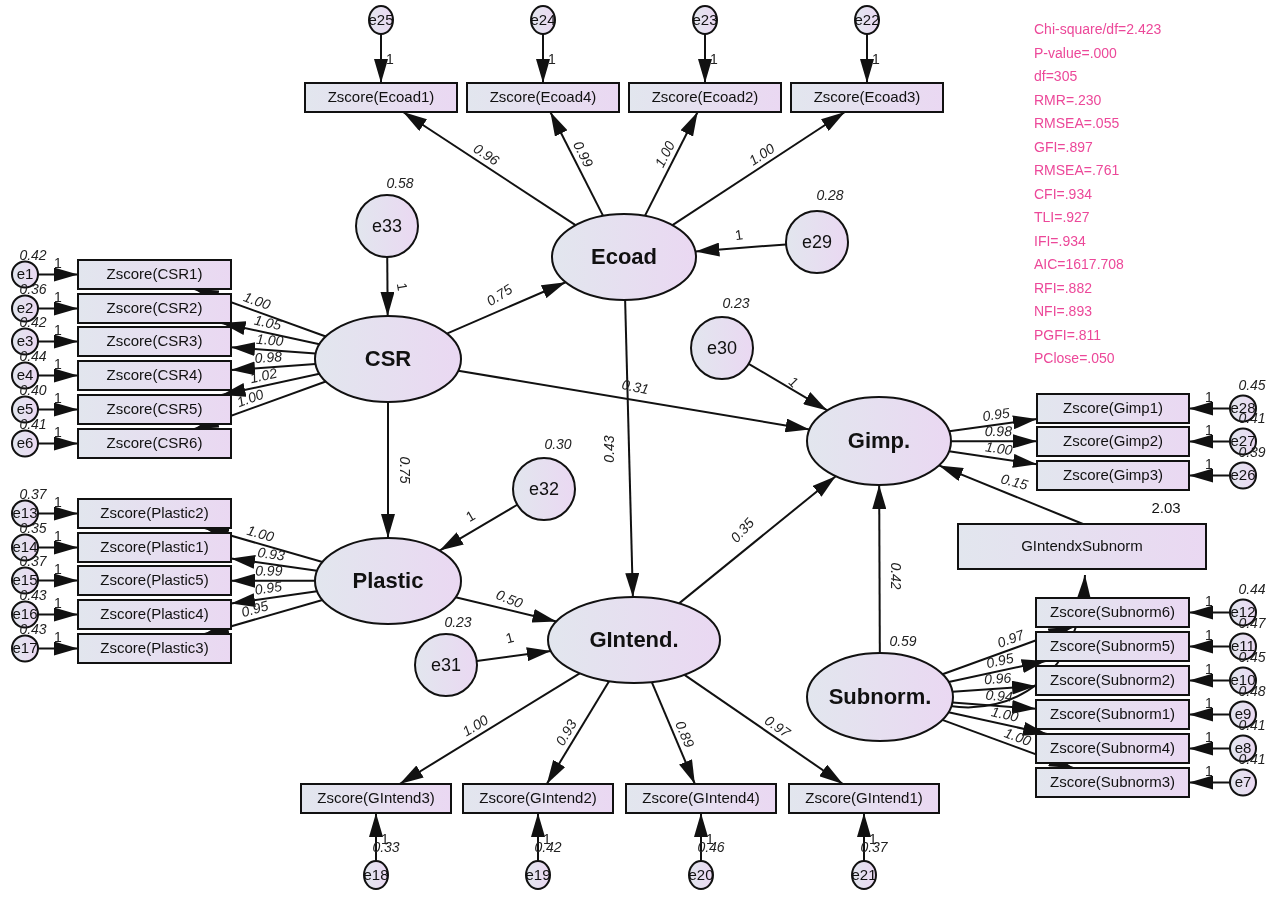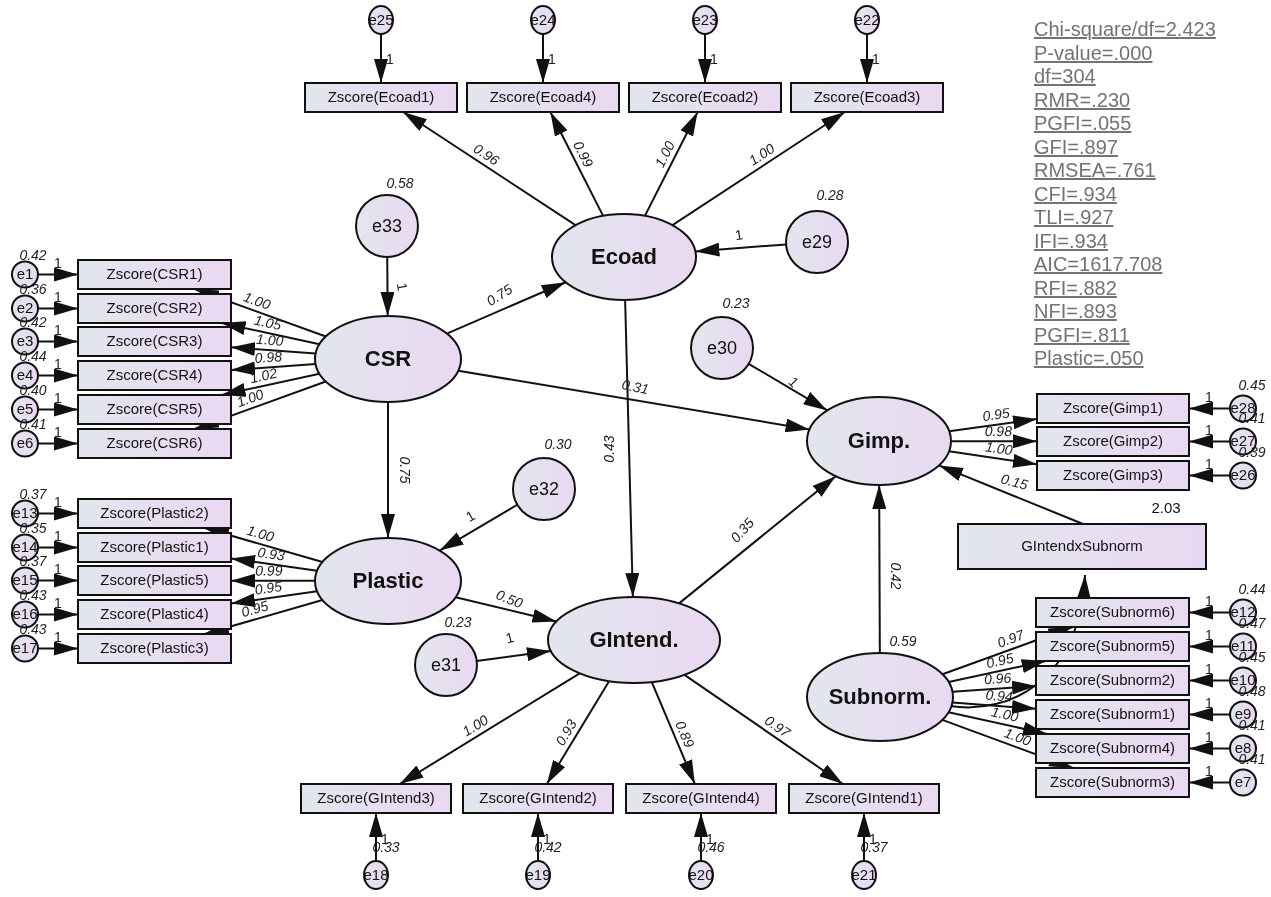"Chi-square/df=2.423" .fit-panel { color: #737373 -> #ec4899; font-size: 20px -> 14px; text-decoration: underline -> none }
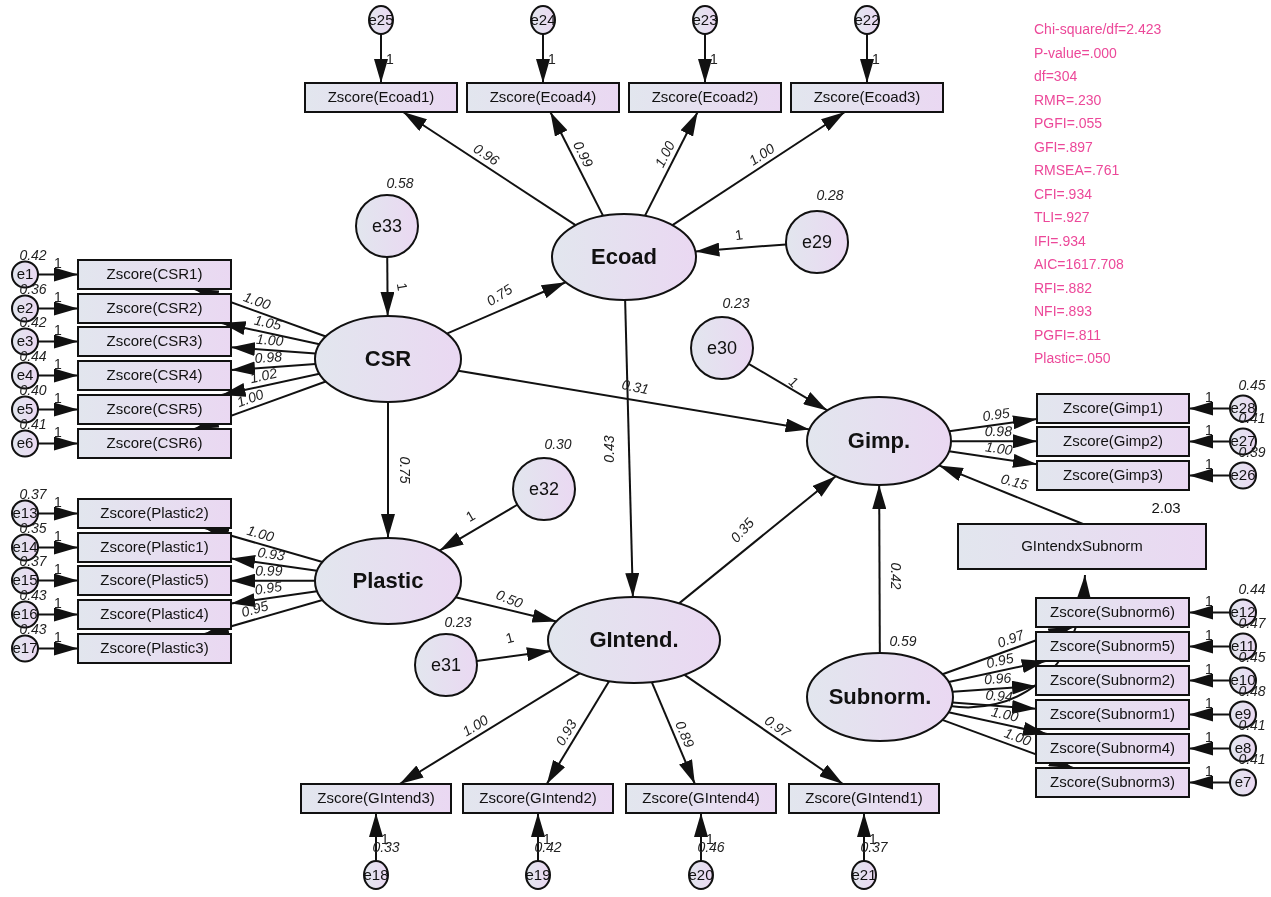"df=304" div { text: 304 -> 305 }
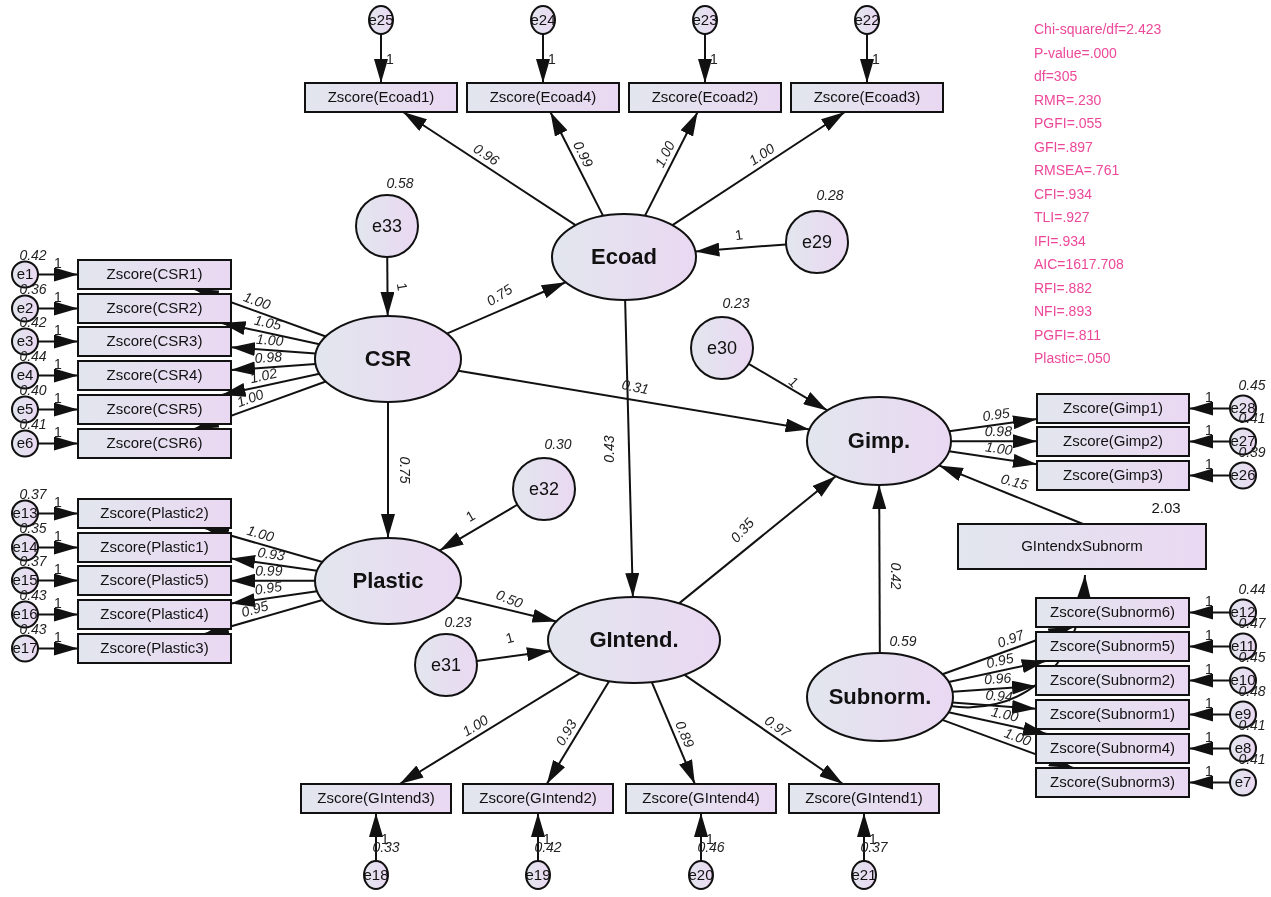"PGFI=.055" div { text: PGFI -> RMSEA }
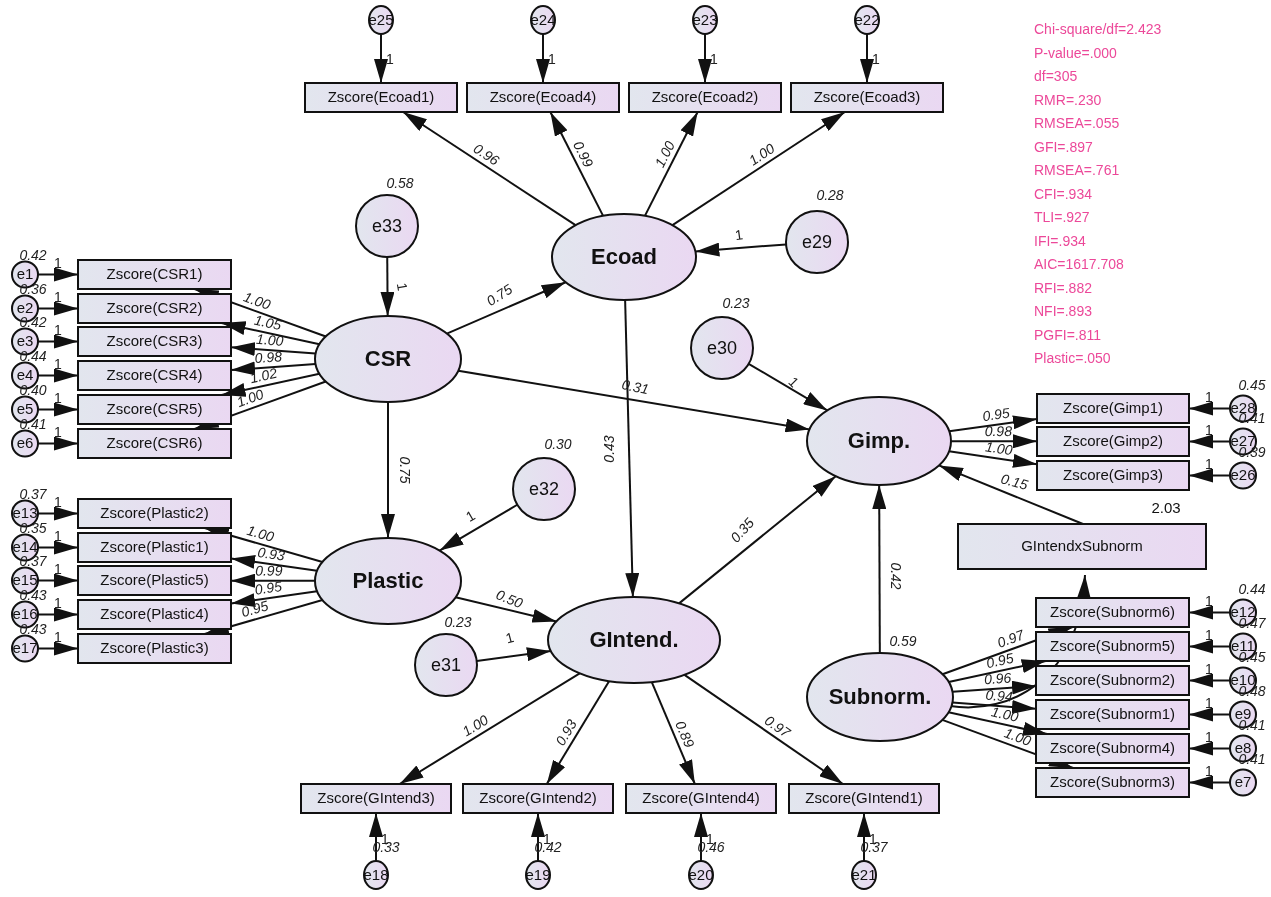"Plastic=.050" div { text: Plastic -> PClose }
